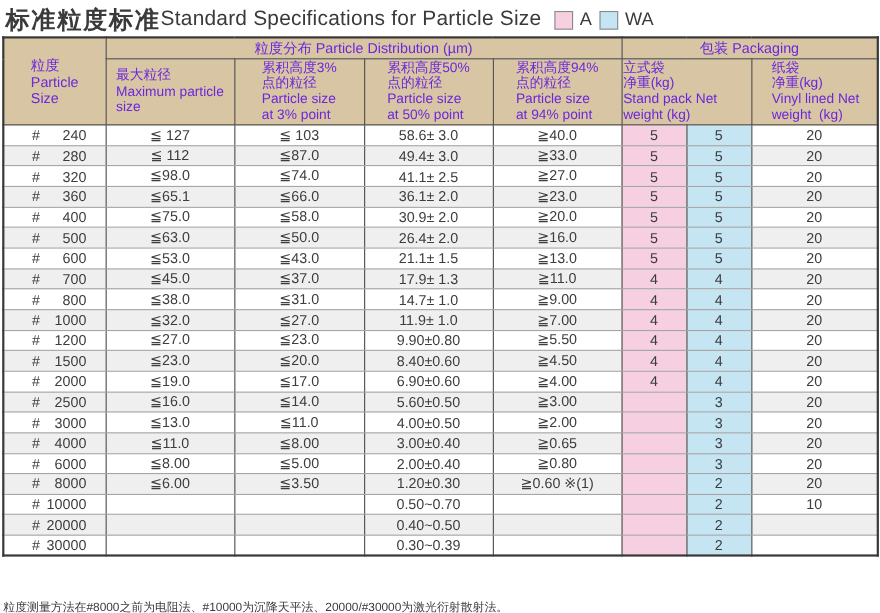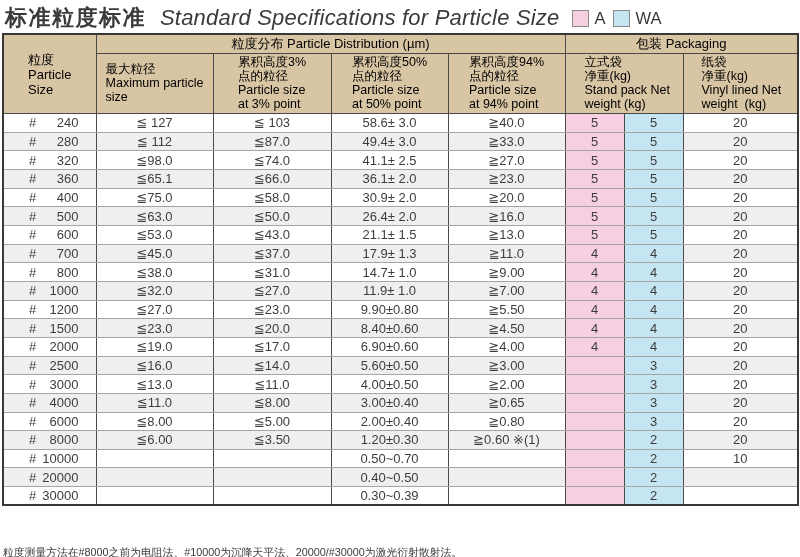"Standard Specifications for Particle" .title-en { font-size: 22px -> 19px; font-style: italic -> none; margin-left: 14px -> none }
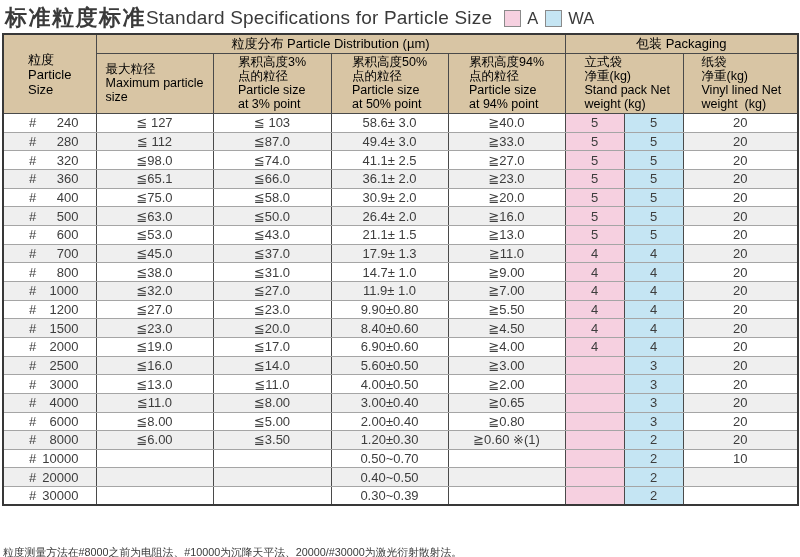"粒度分布 Particle Distribution (µm)" thead th { color: #000000 -> #6d28d9 }
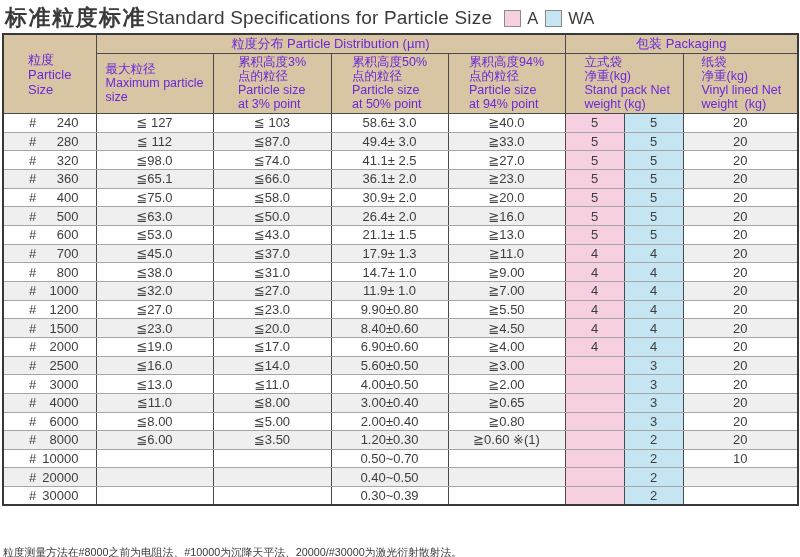"立式袋" th.pad-sm { padding-left: 19px -> 1px }
